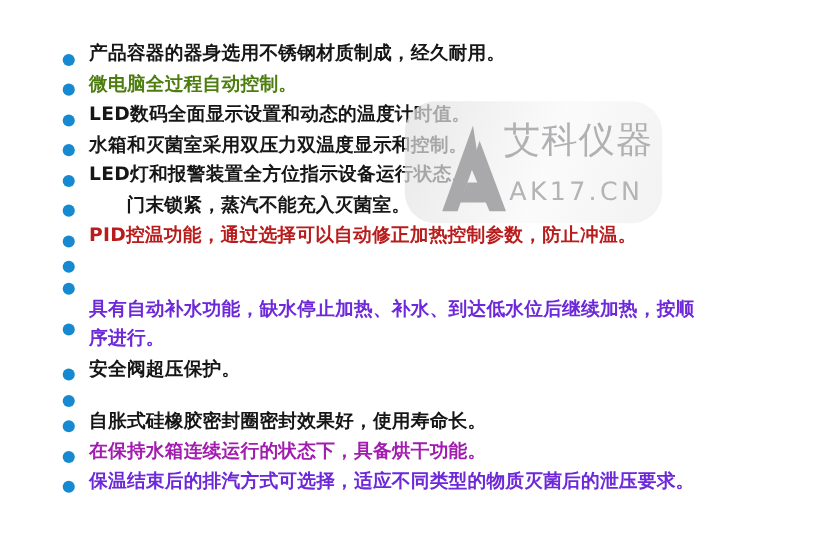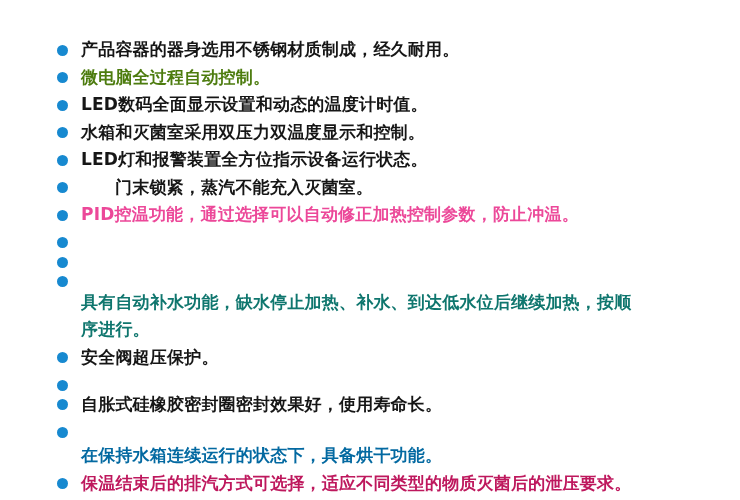"产品容器的器身选用不锈钢材质制成，经久耐用。" .feature-item { align-items: flex-start -> center }
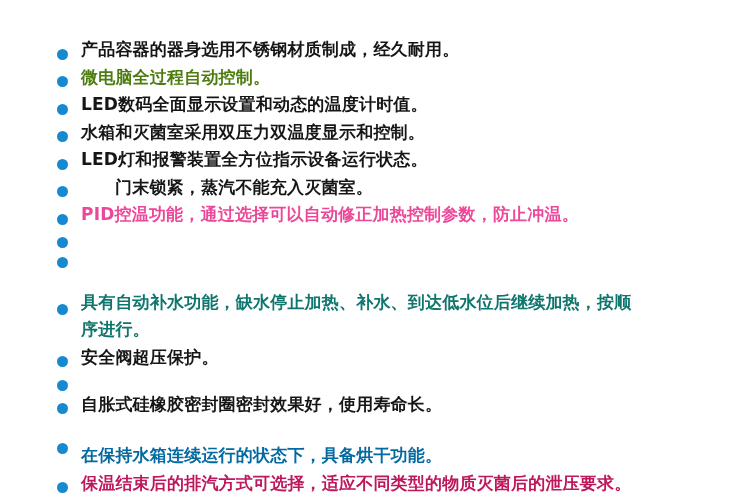"艾科仪器" div.watermark { html: none -> <div> <span> <svg> <polygon></polygon> <polygon></polygon> <polygon></polygon> </svg> </span> <div>艾科仪器</div> <div>AK17.CN</div> </div> }
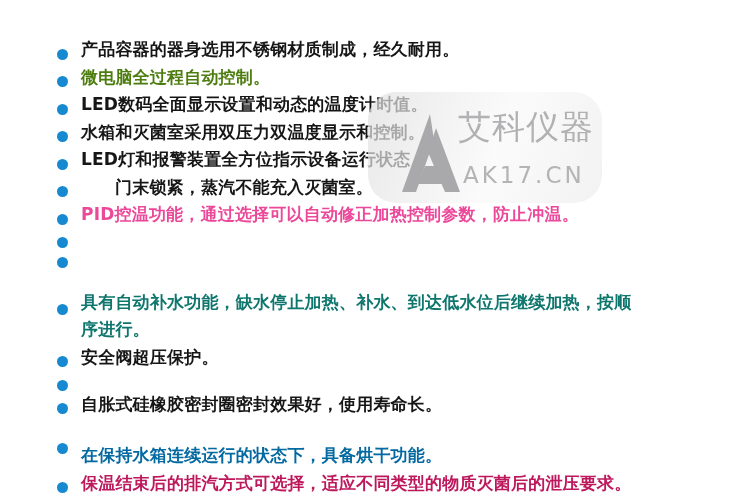"PID控温功能，通过选择可以自动修正加热控制参数，防止冲温。" span.txt { color: #ec4899 -> #b91c1c }
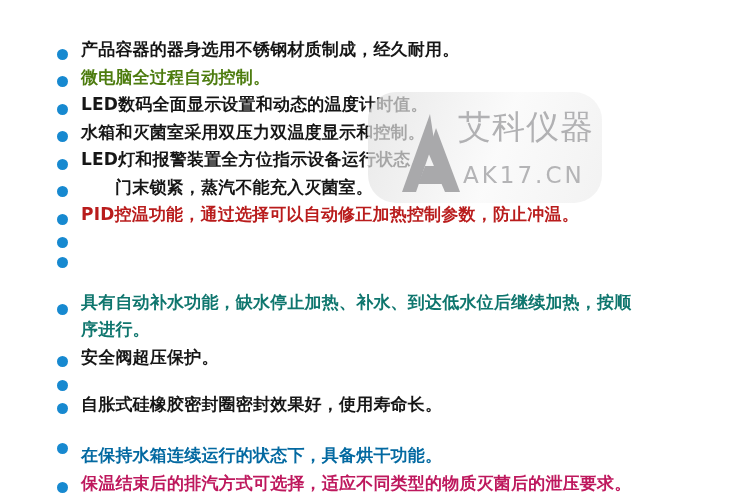"具有自动补水功能，缺水停止加热、补水、到达低水位后继续加热，按顺" span.txt { color: #0f766e -> #6d28d9; margin-top: 21px -> none }
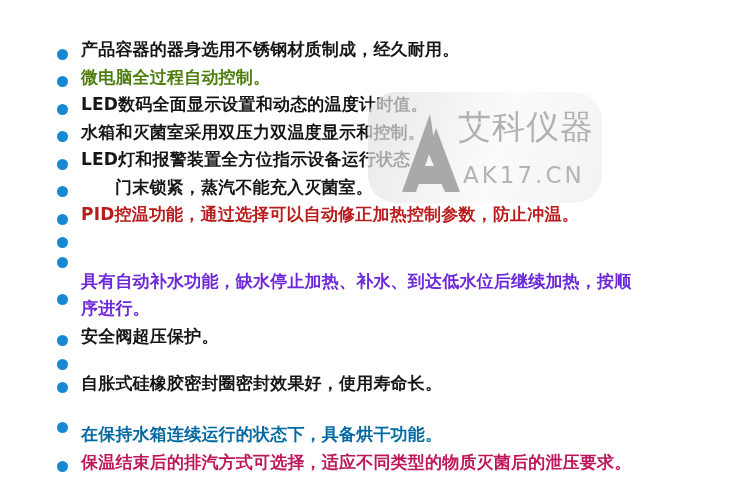"在保持水箱连续运行的状态下，具备烘干功能。" span.txt { color: #0369a1 -> #a21caf; margin-top: 24px -> none }
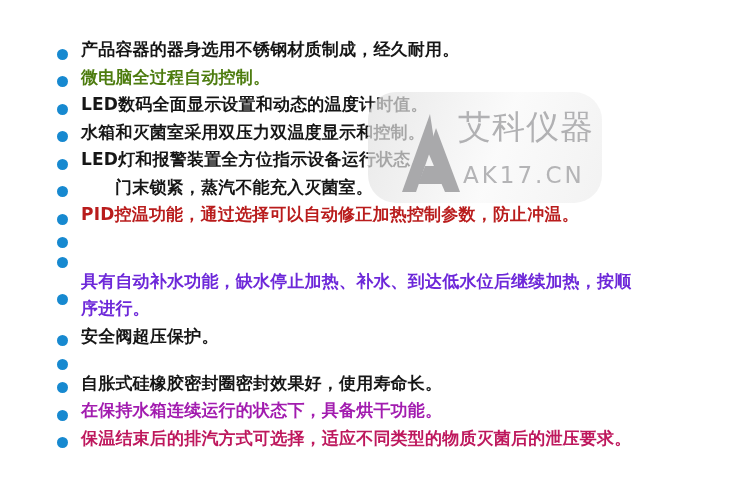"保温结束后的排汽方式可选择，适应不同类型的物质灭菌后的泄压要求。" span.txt { color: #be185d -> #6d28d9 }
